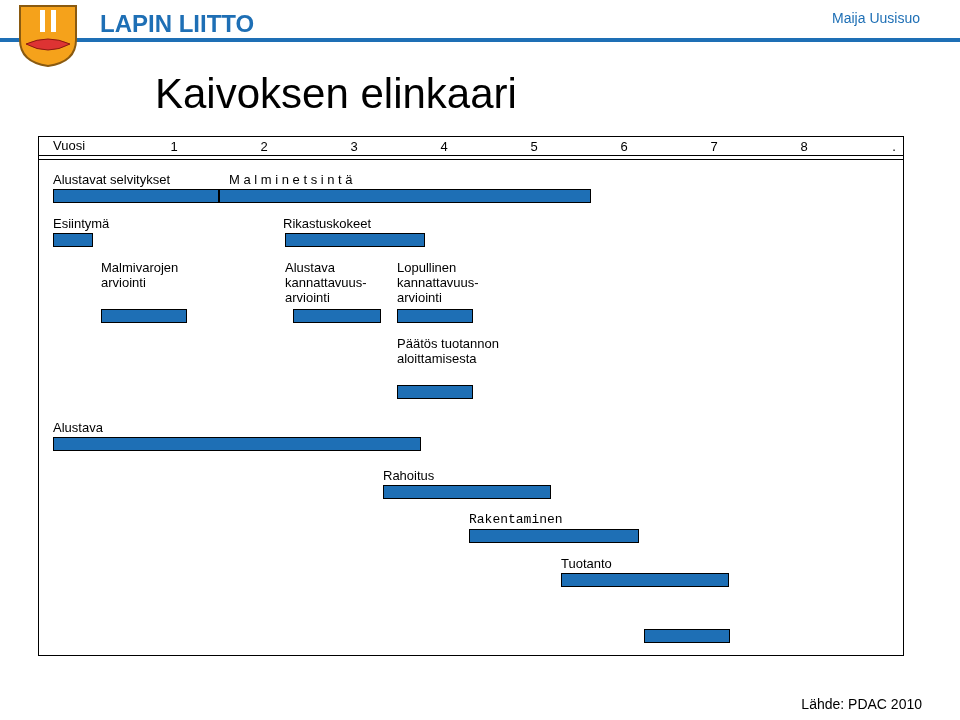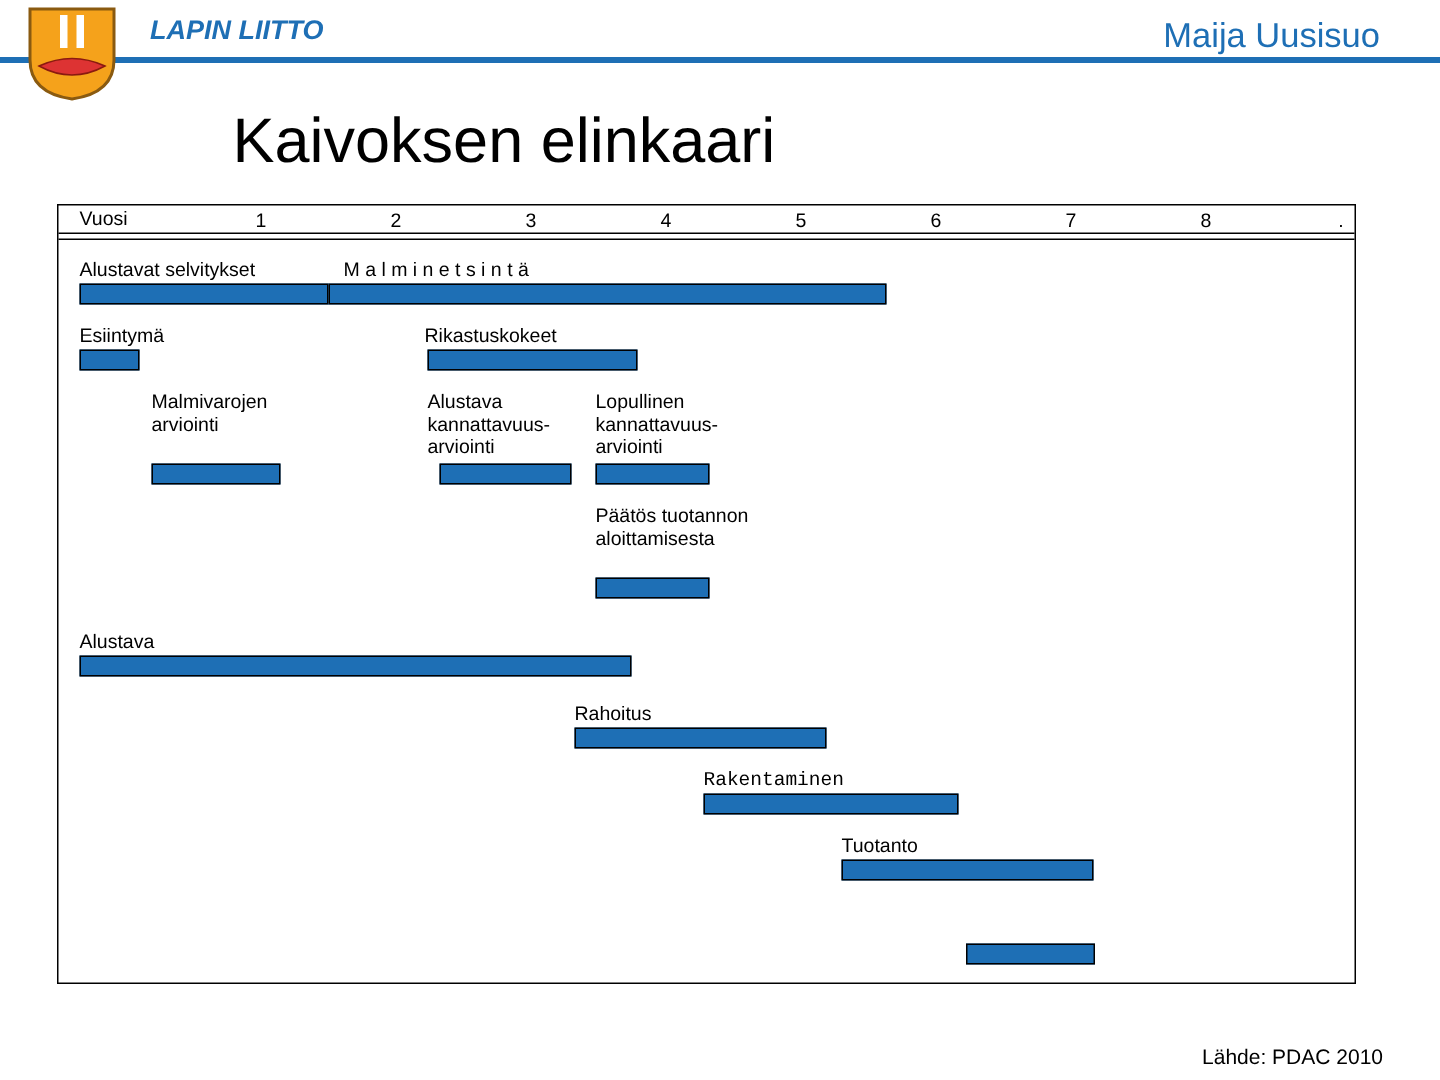"LAPIN LIITTO" .brand { font-size: 18px -> 24px; font-style: italic -> none }
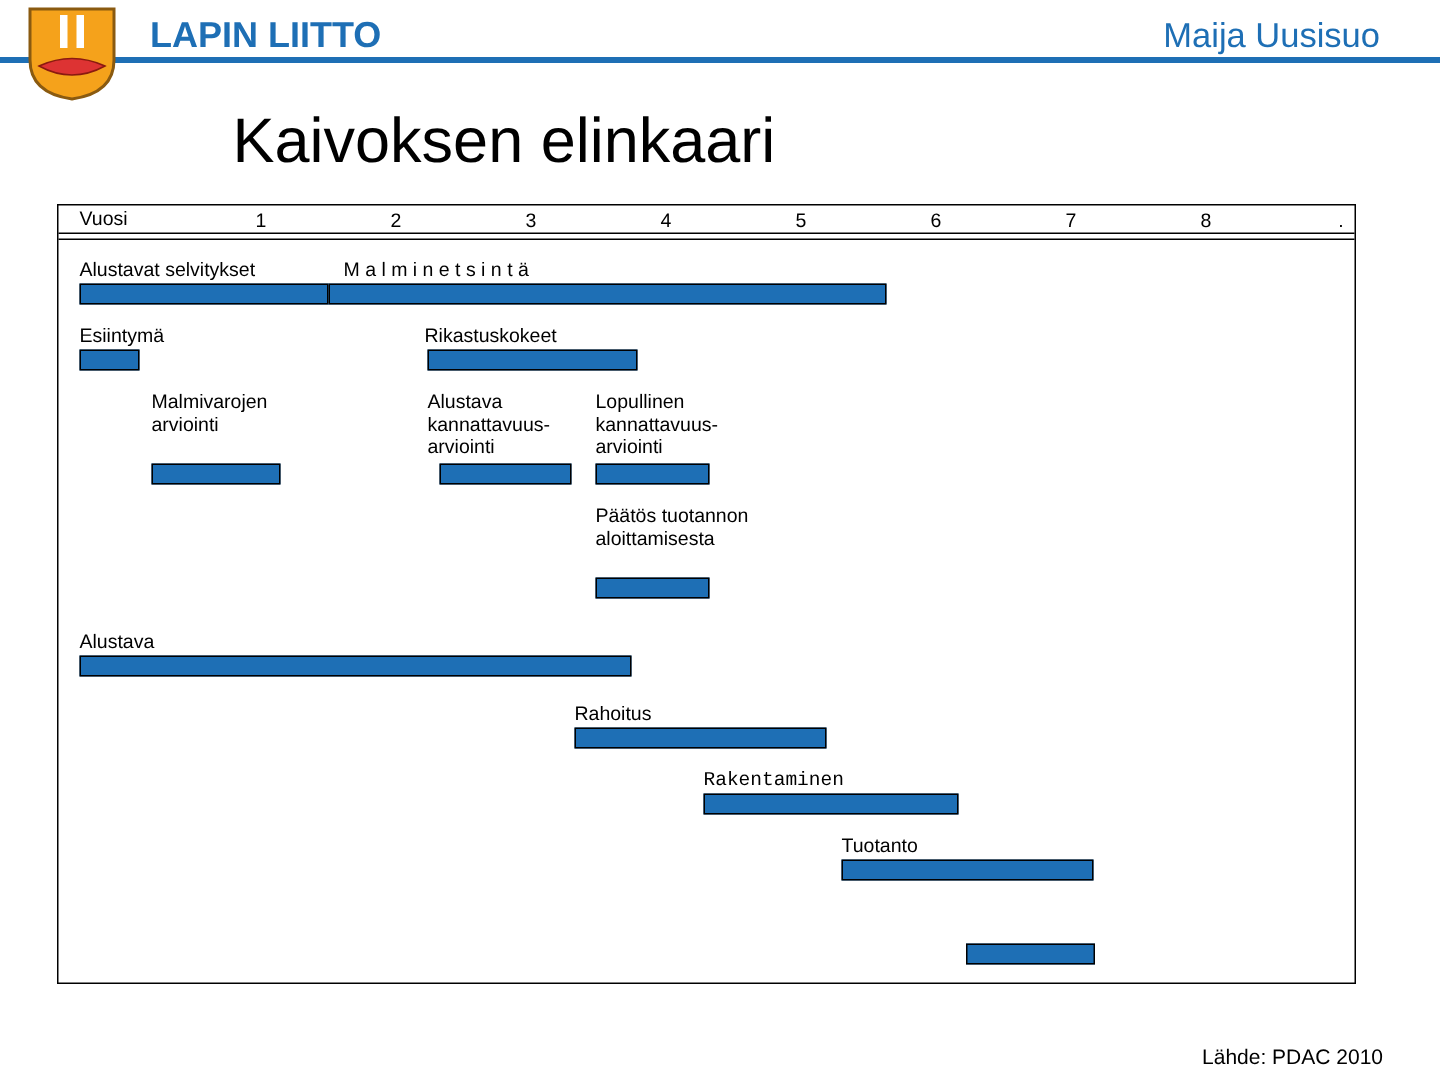"Maija Uusisuo" .author { font-size: 23px -> 14px }
